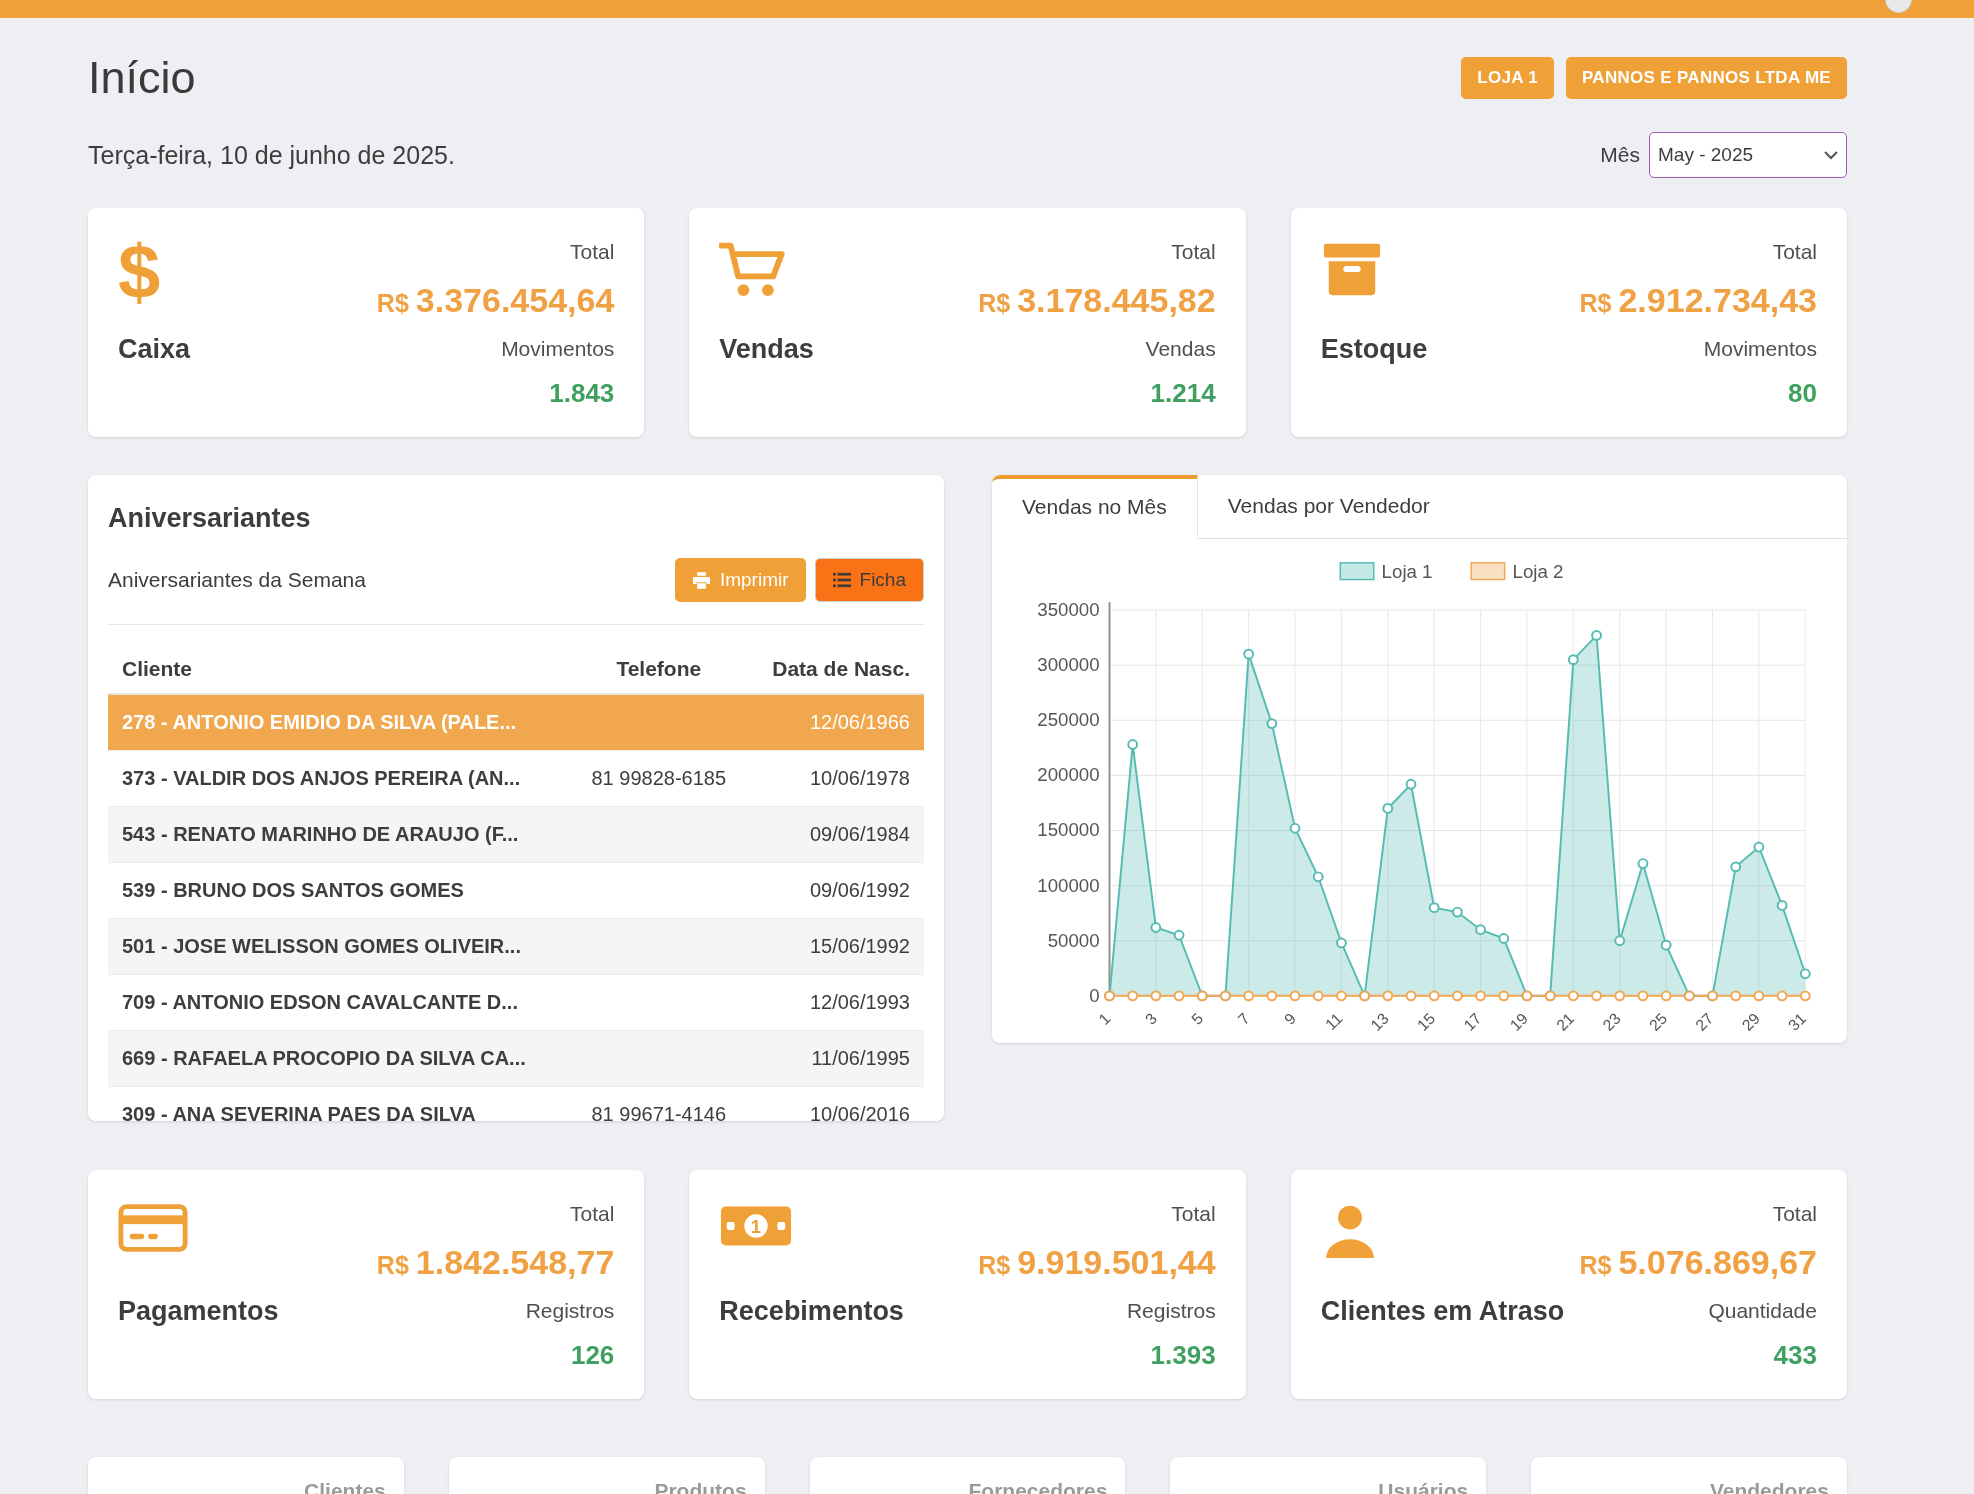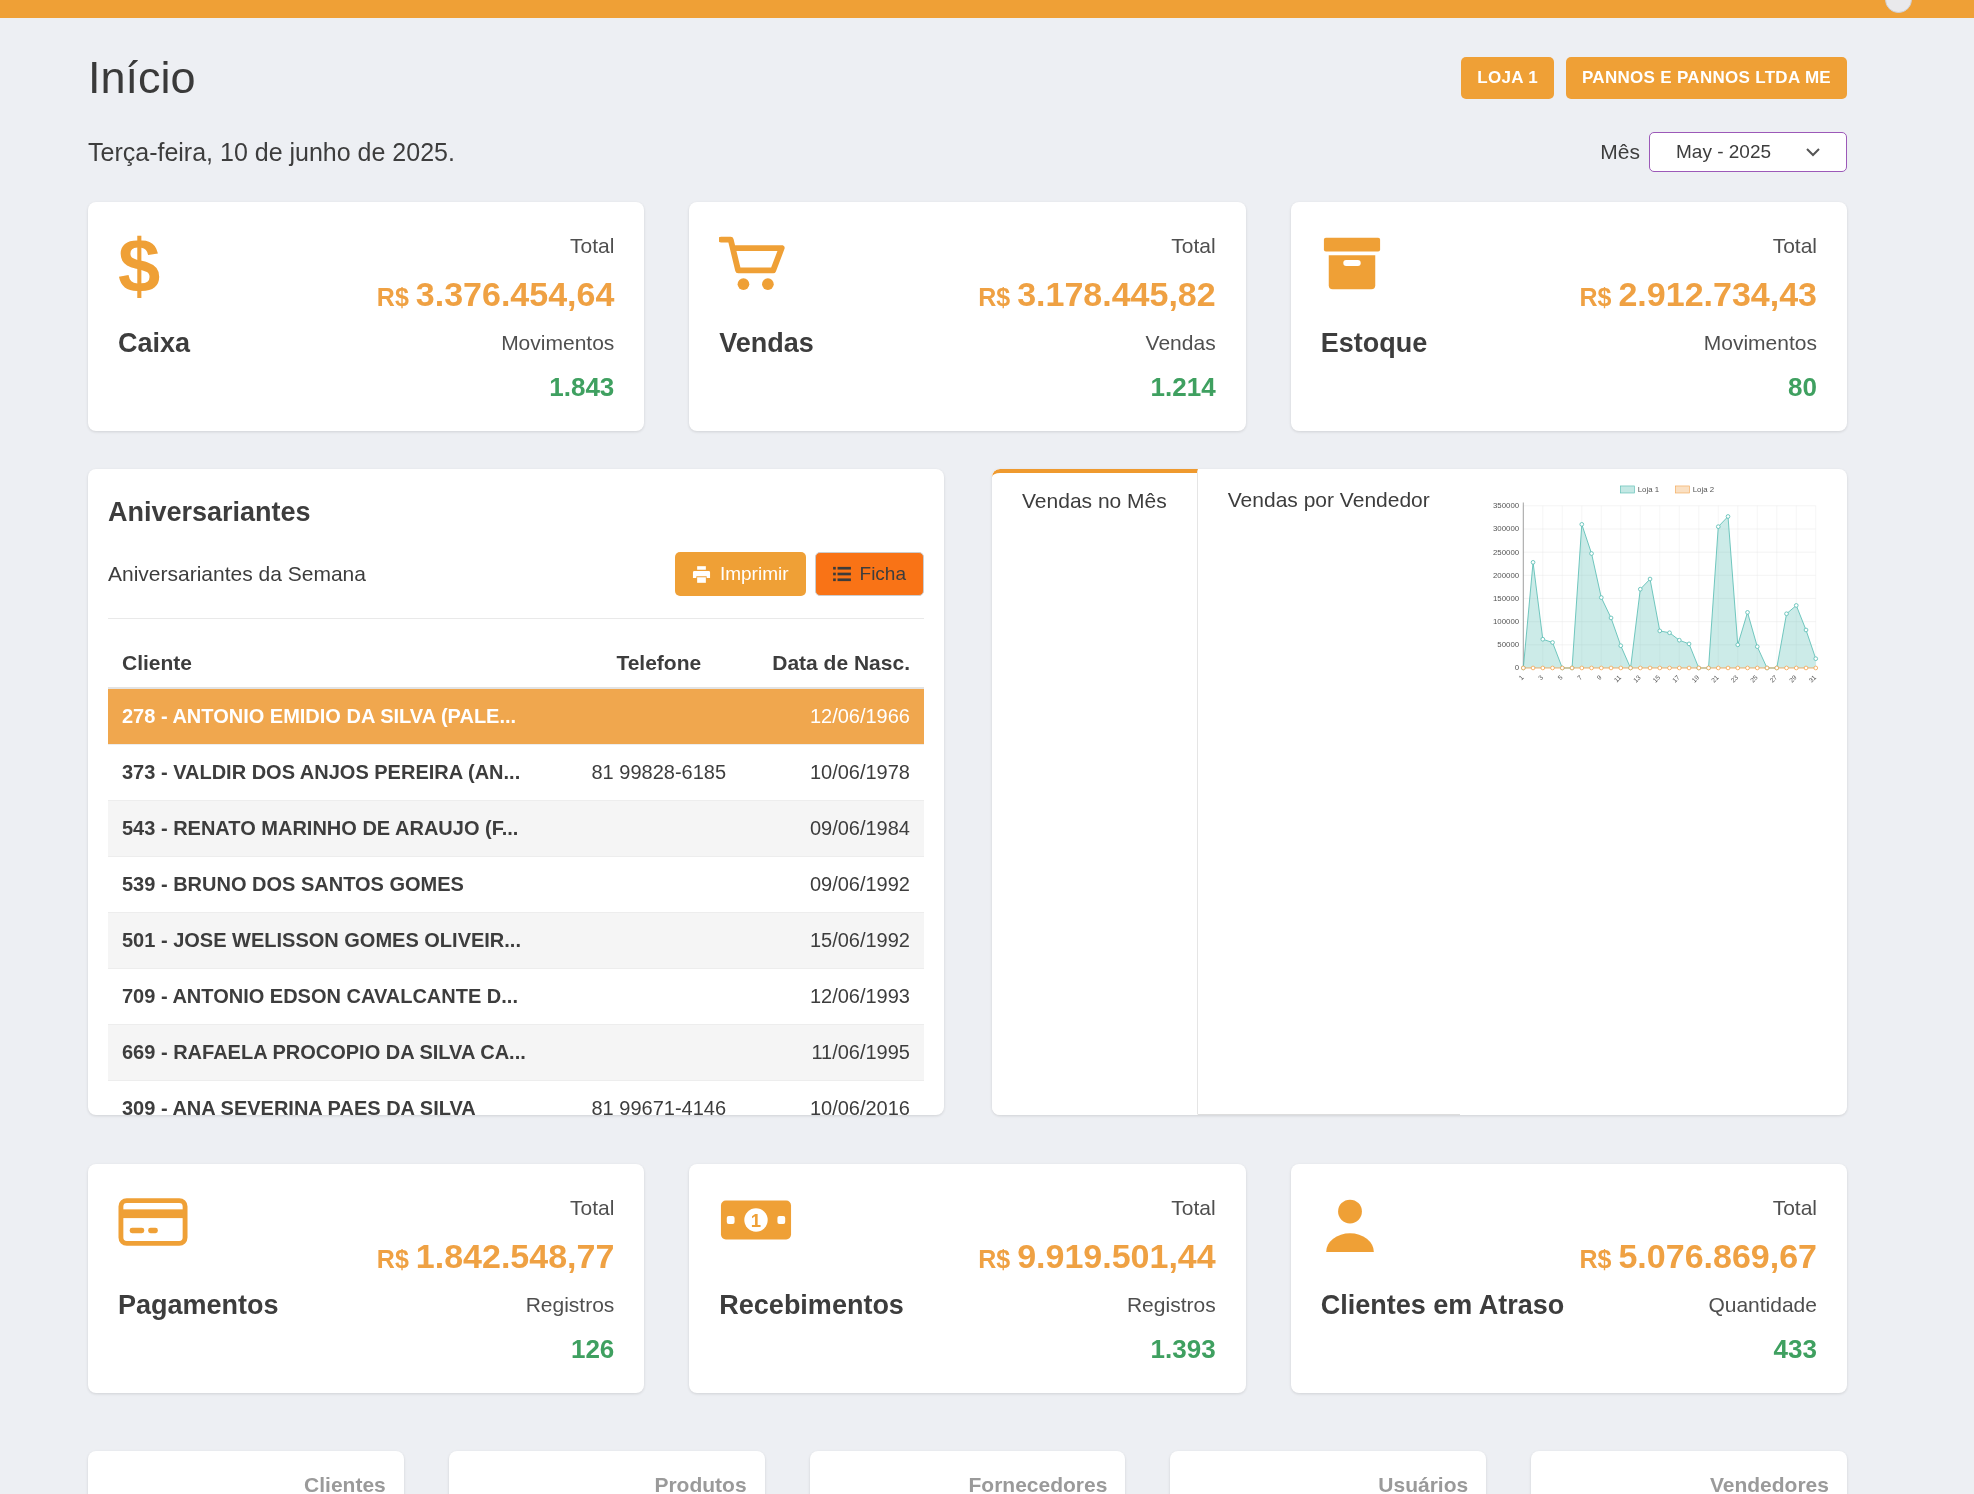"May - 2025" .month-select { height: 40px -> 46px; padding: 0 26px -> 0 8px }
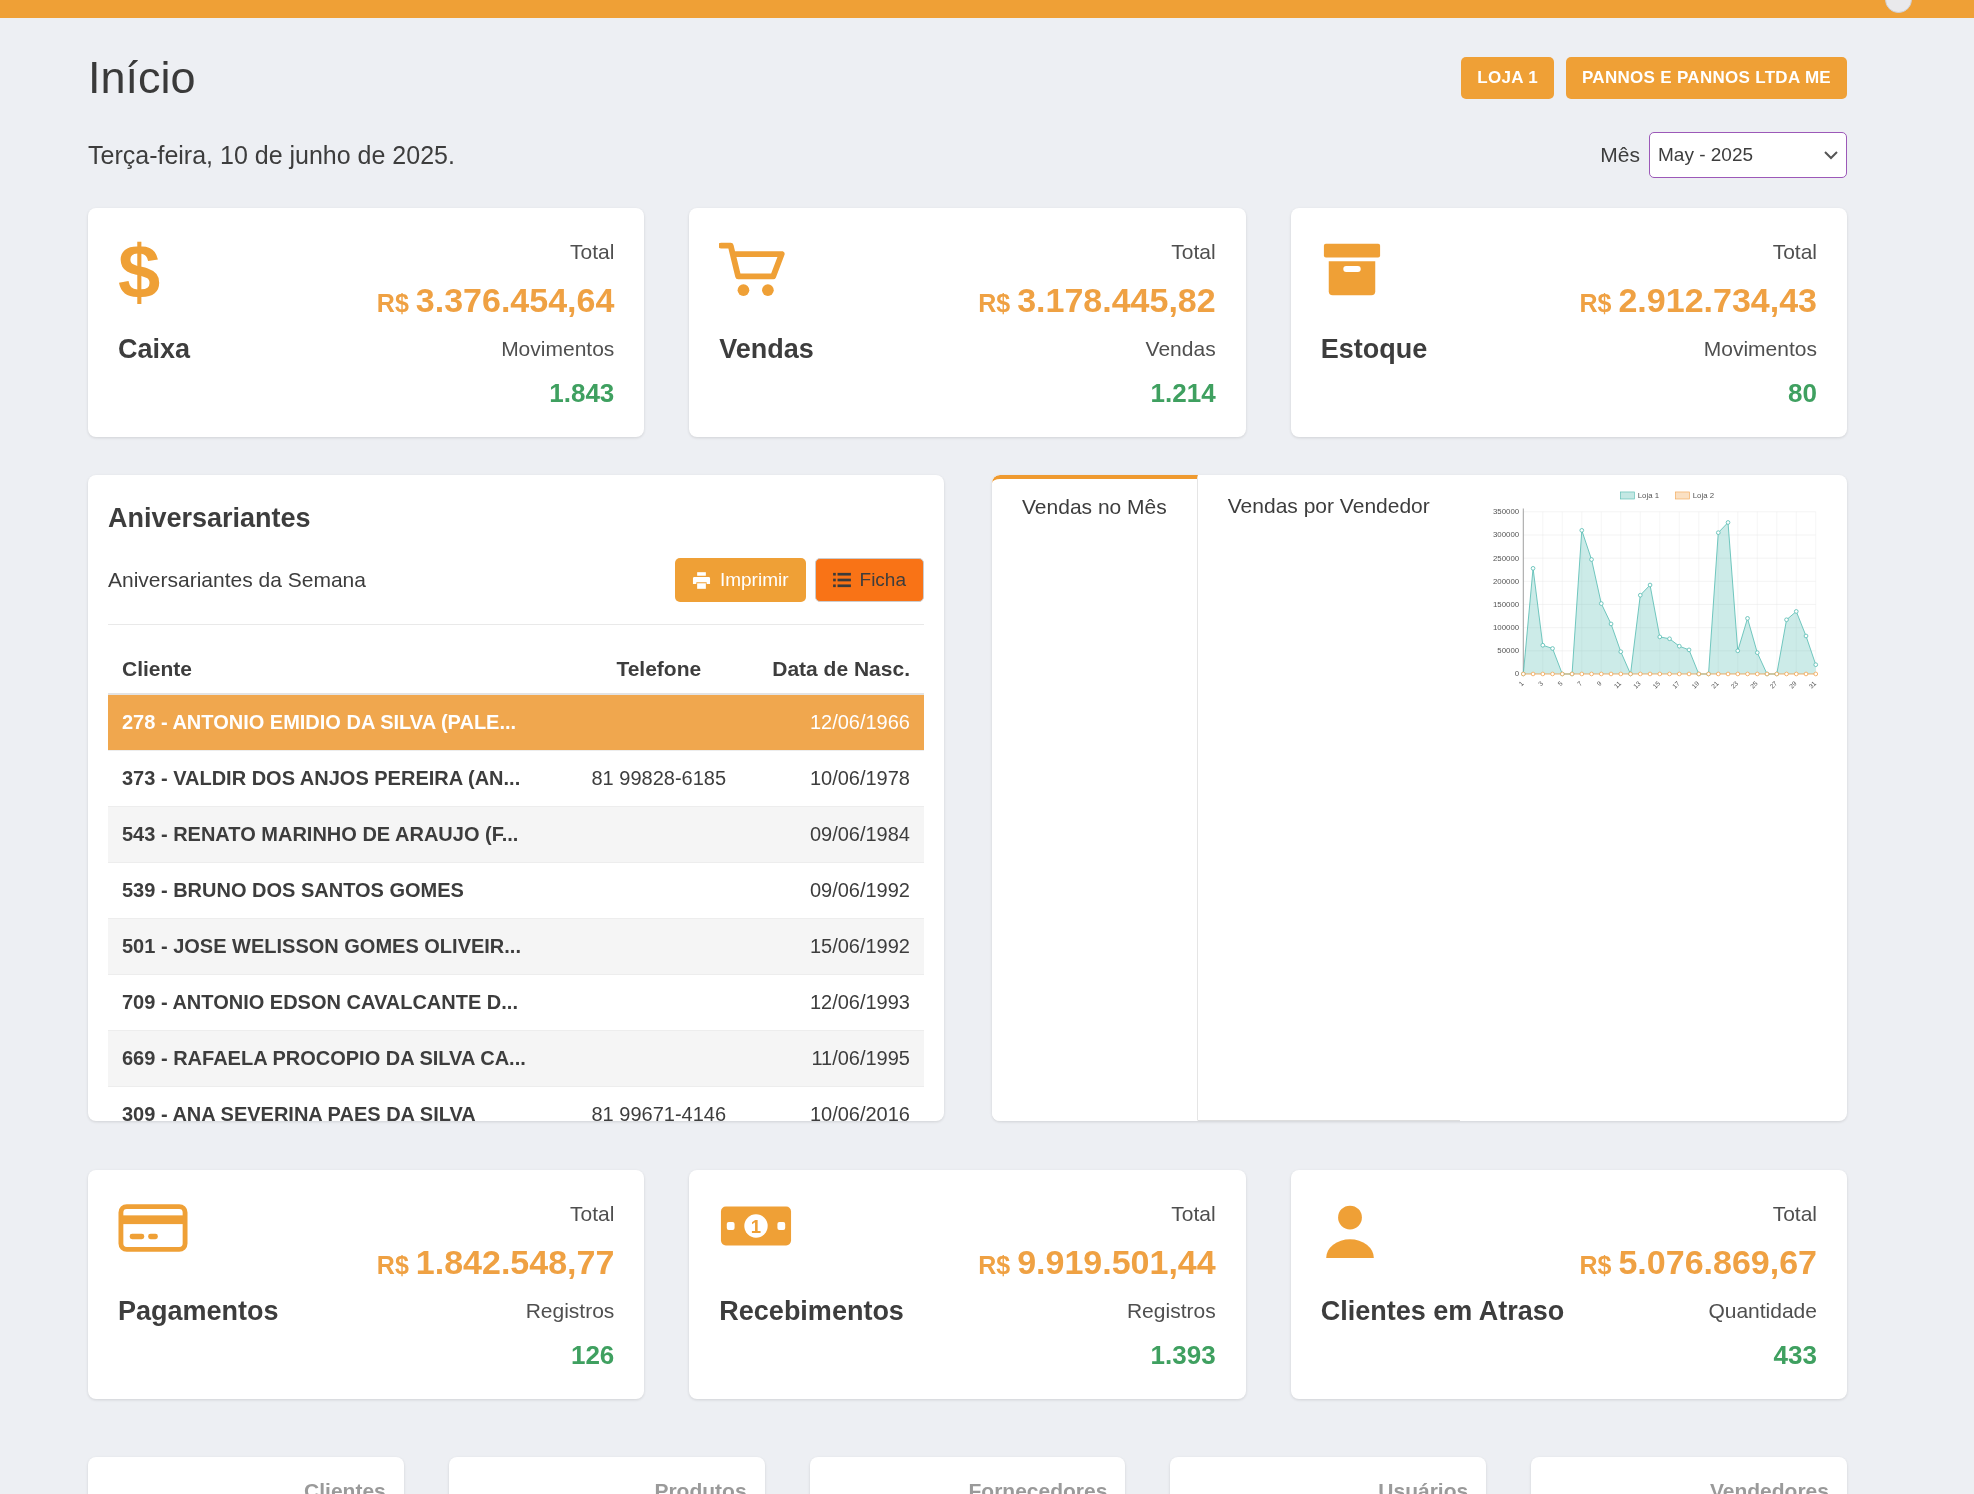"Vendas no Mês" .chart-card { flex-direction: row -> column; height: 646px -> 568px }
